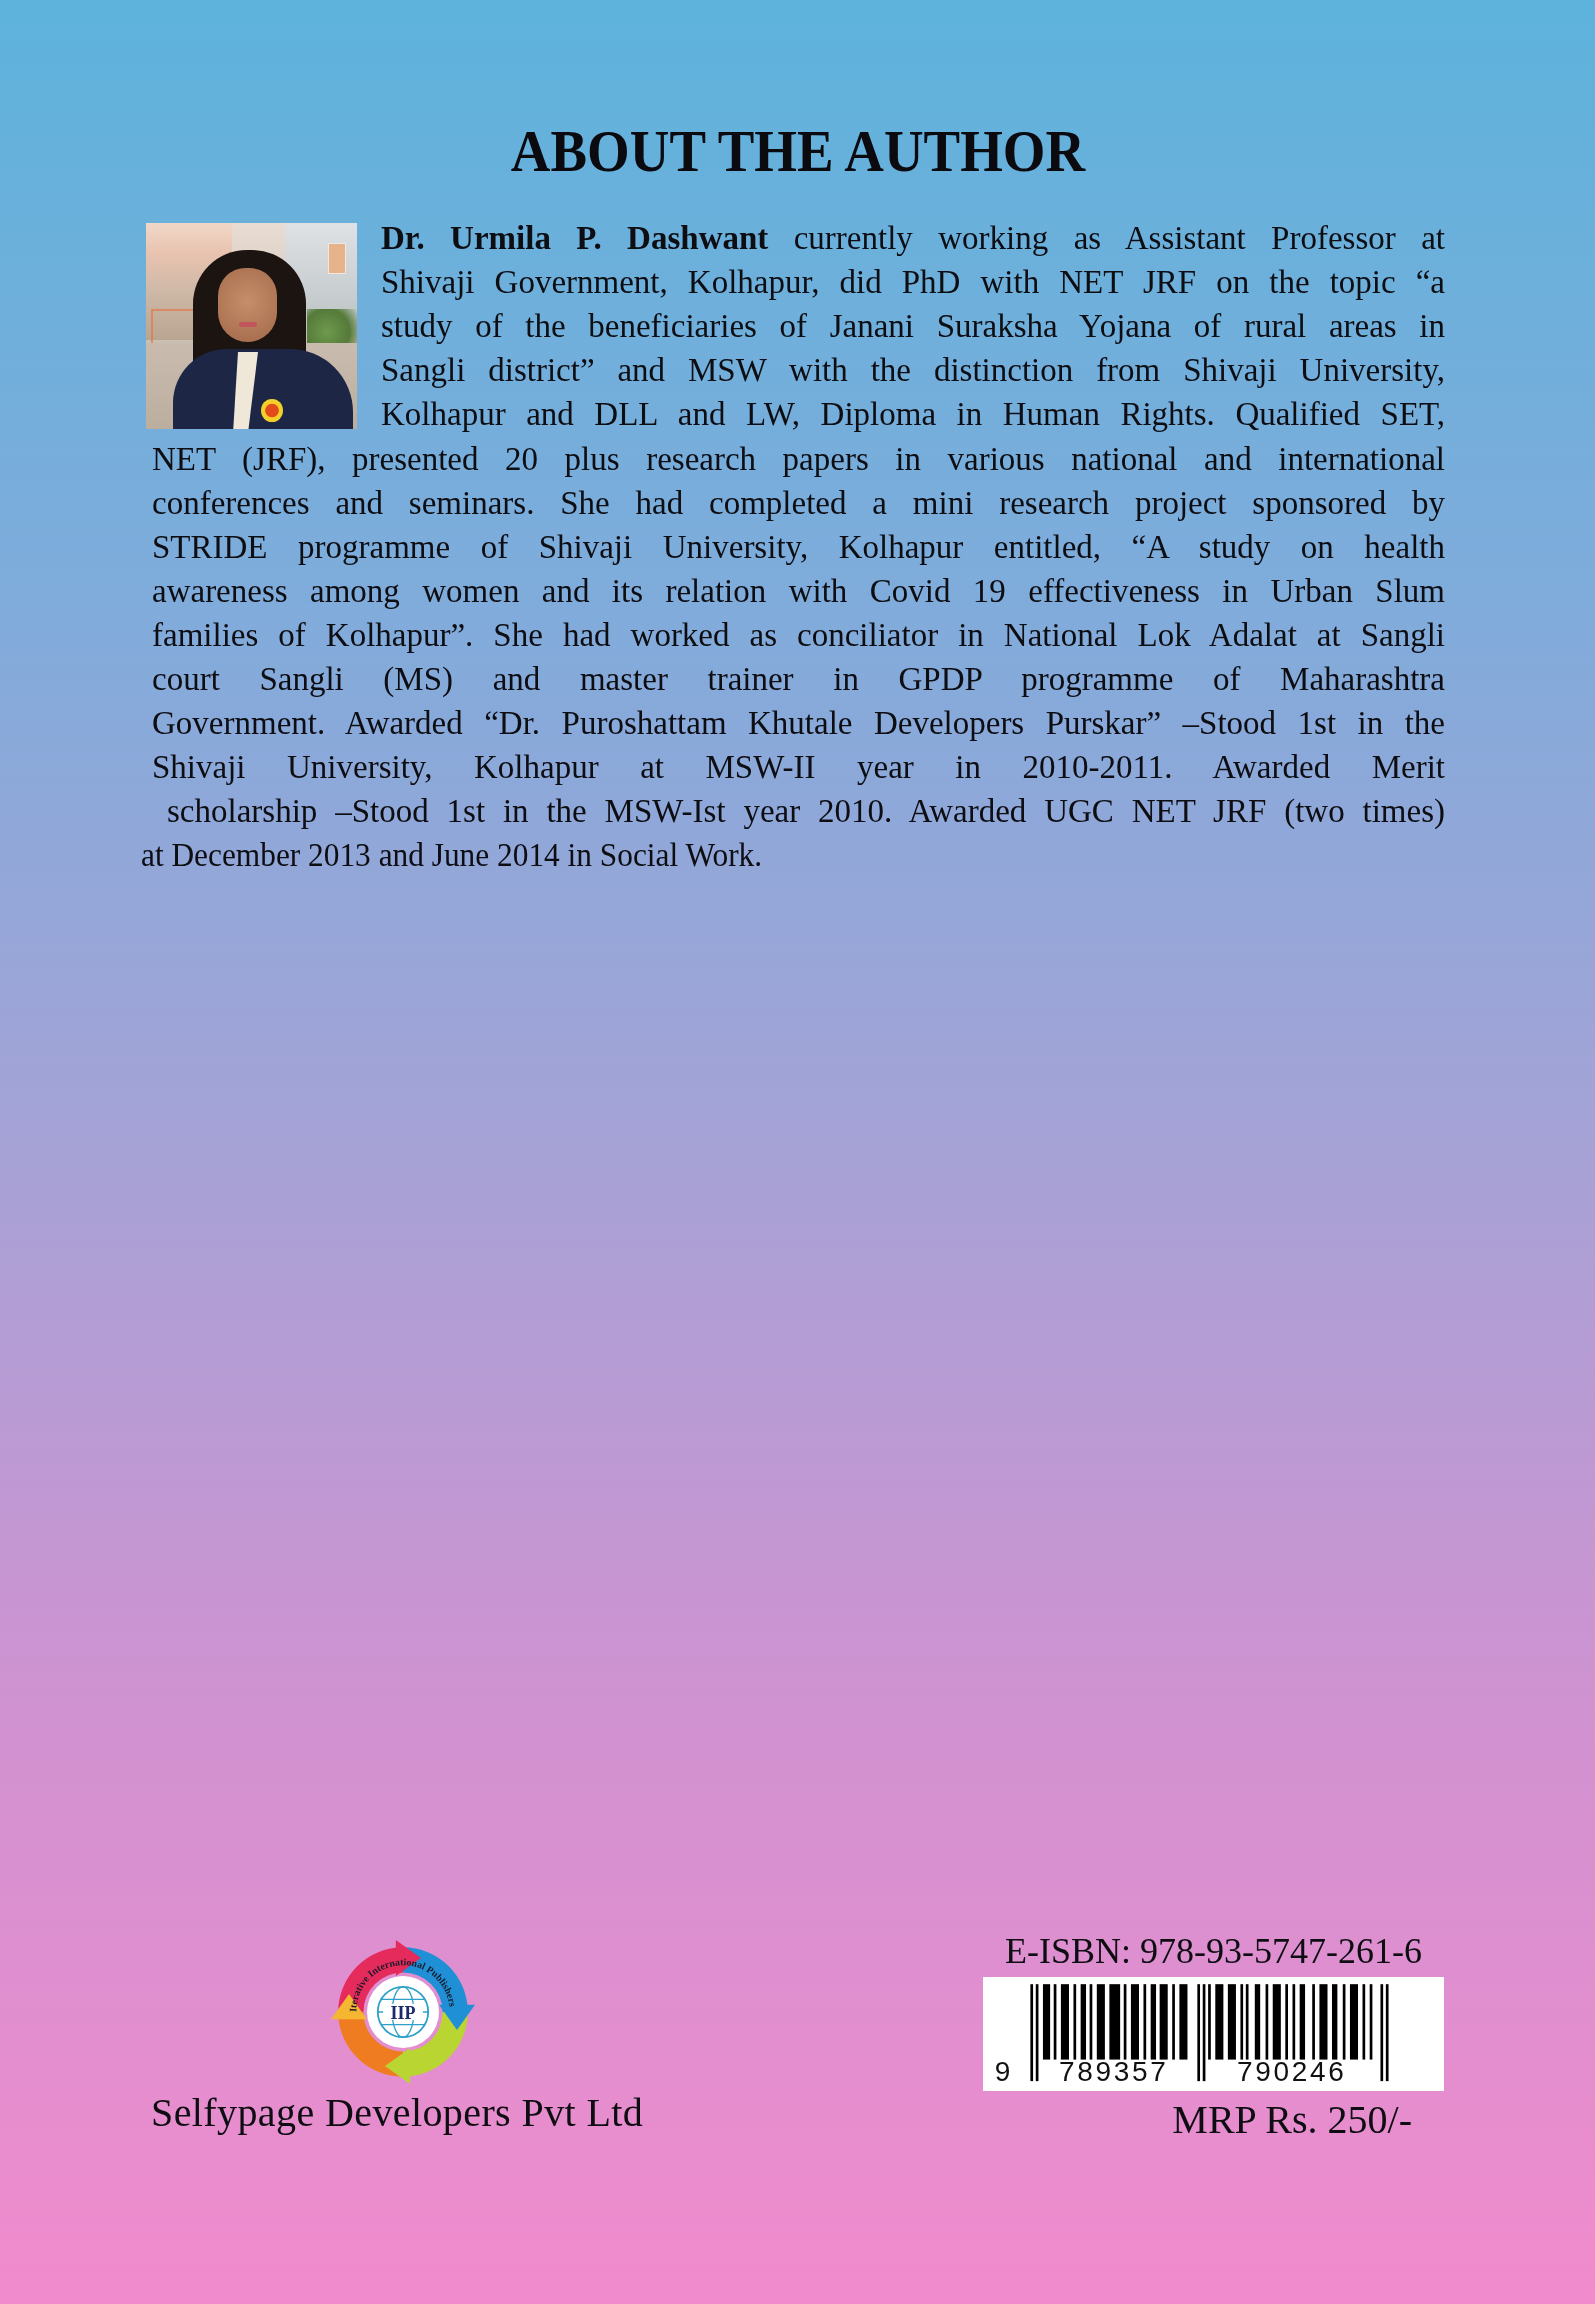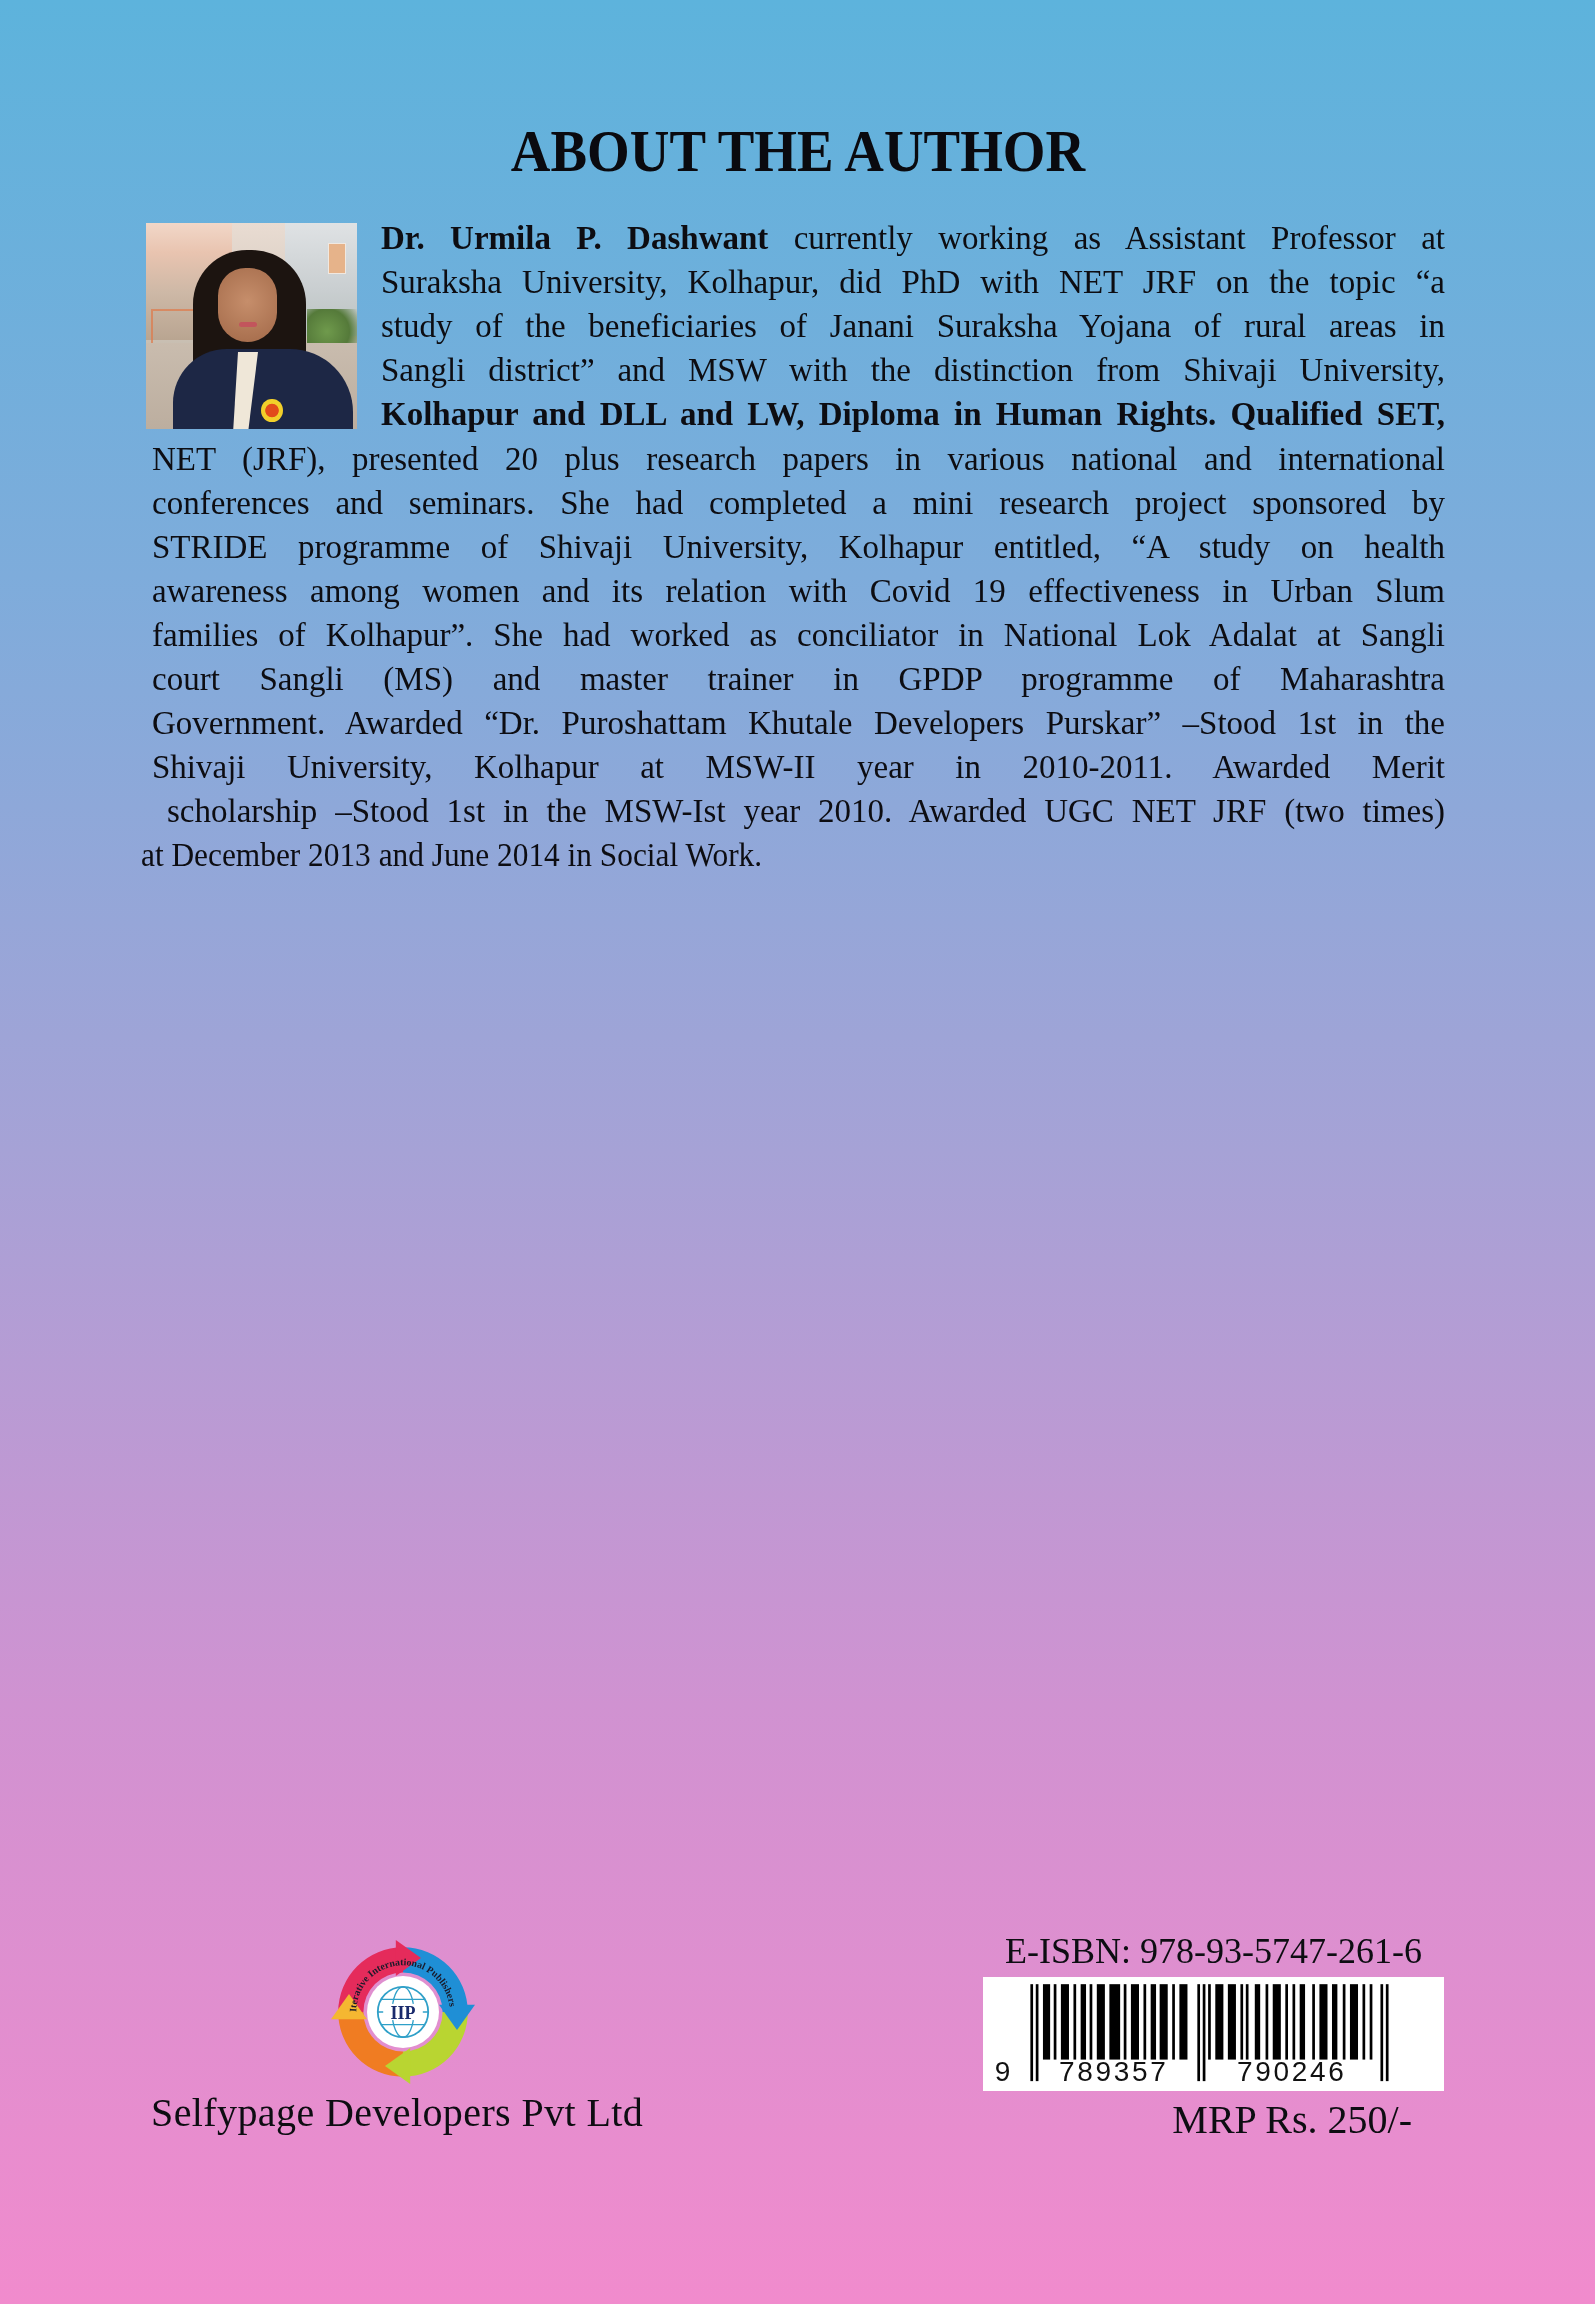"Suraksha University, Kolhapur, did PhD" span { text: Suraksha University -> Shivaji Government }
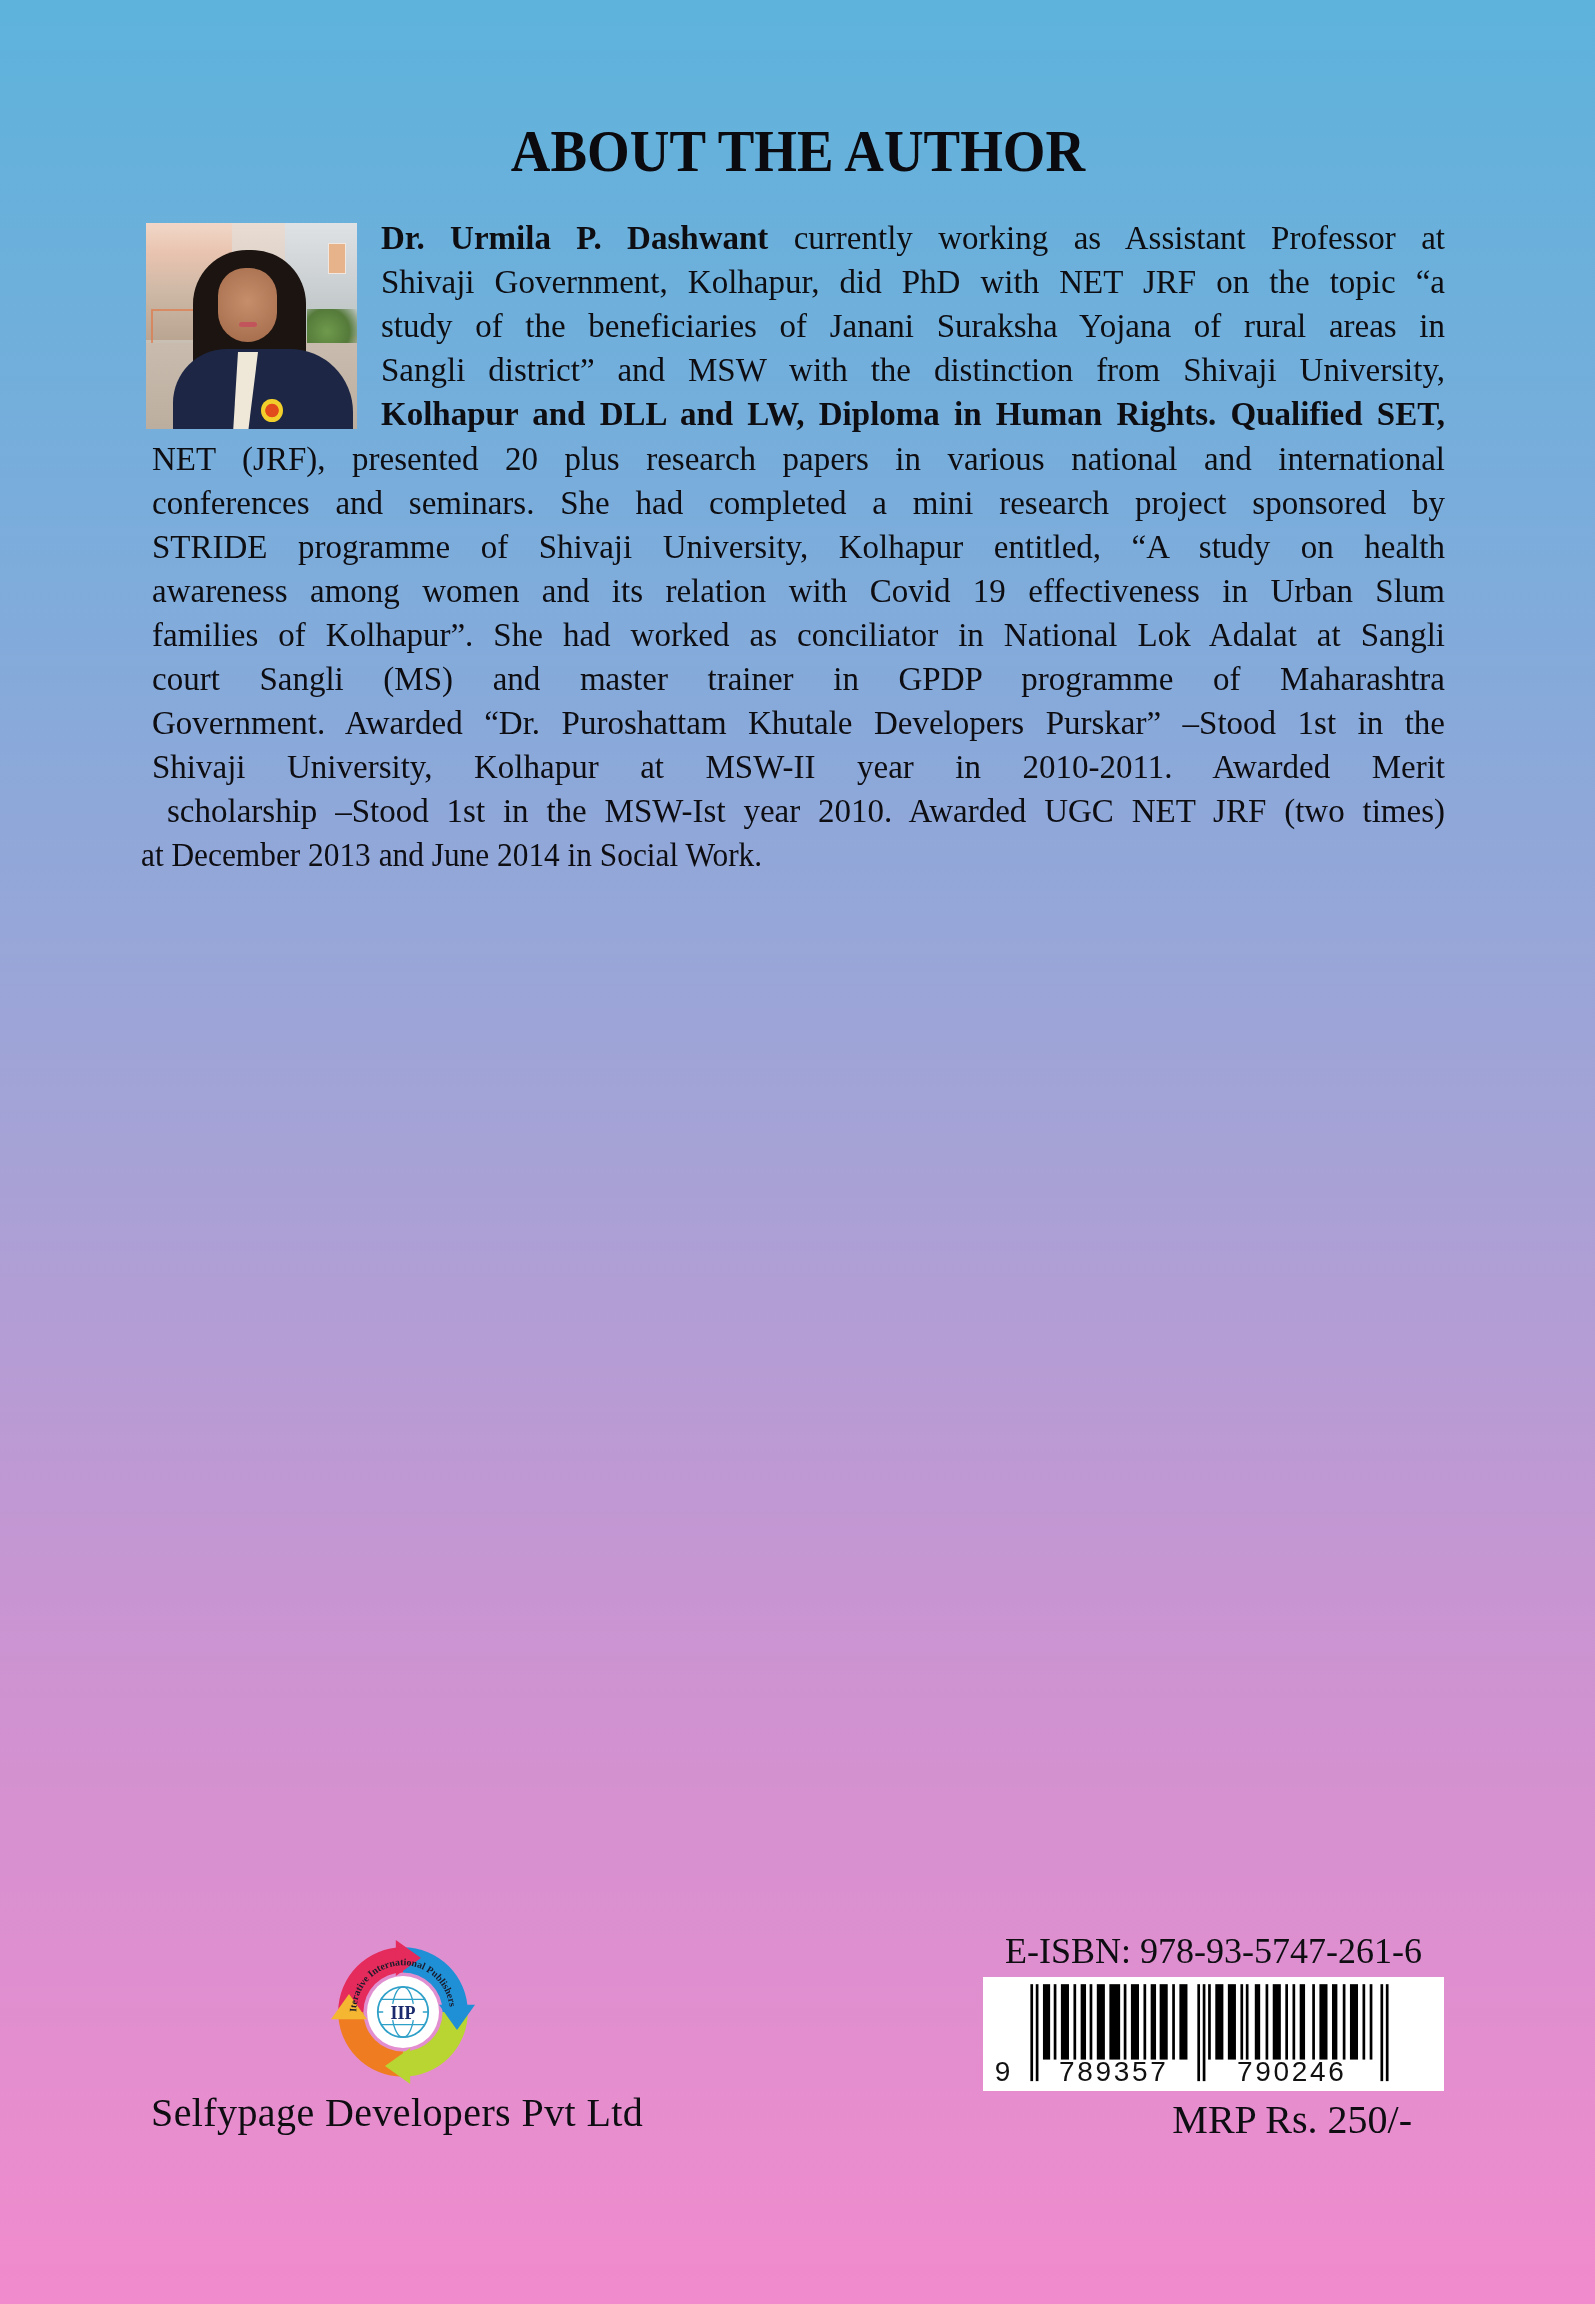"Kolhapur and DLL and LW," span { font-weight: bold -> none }
